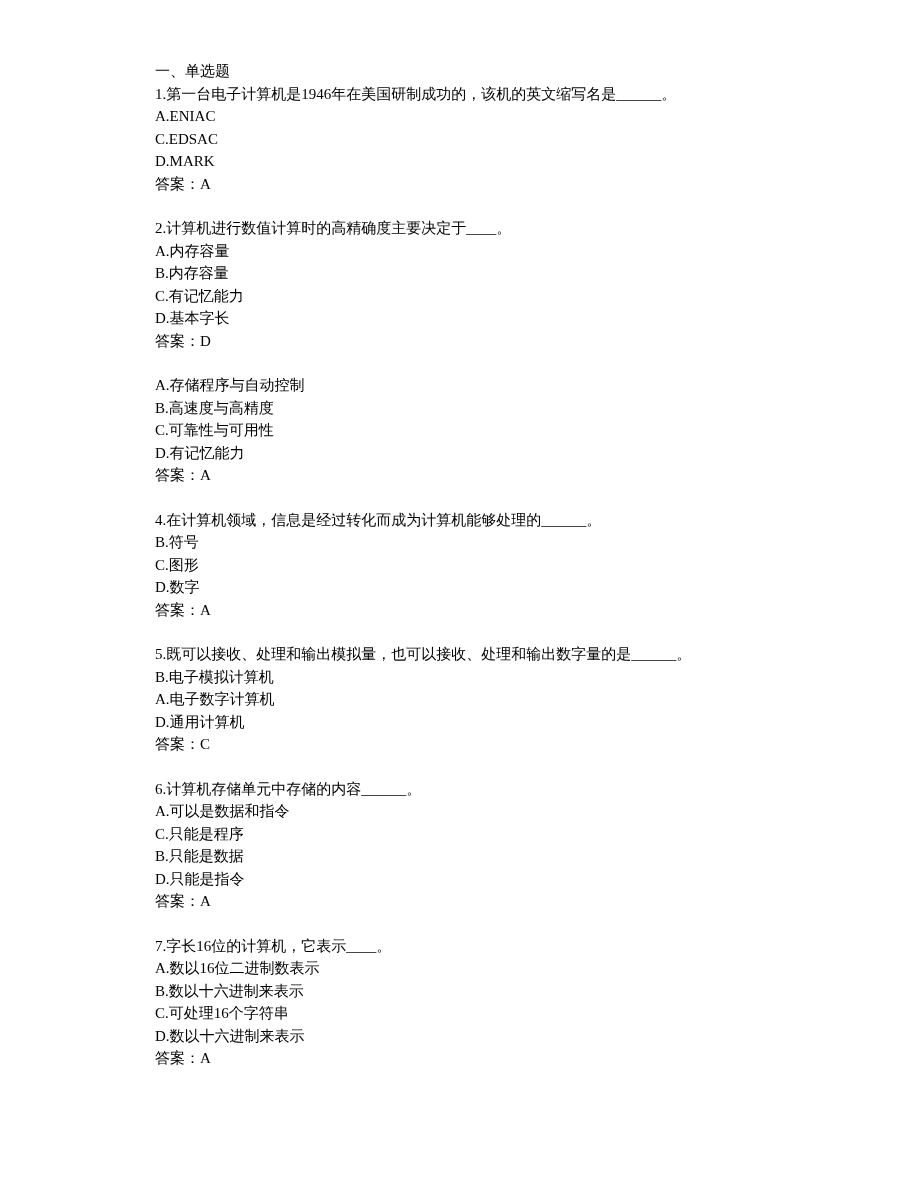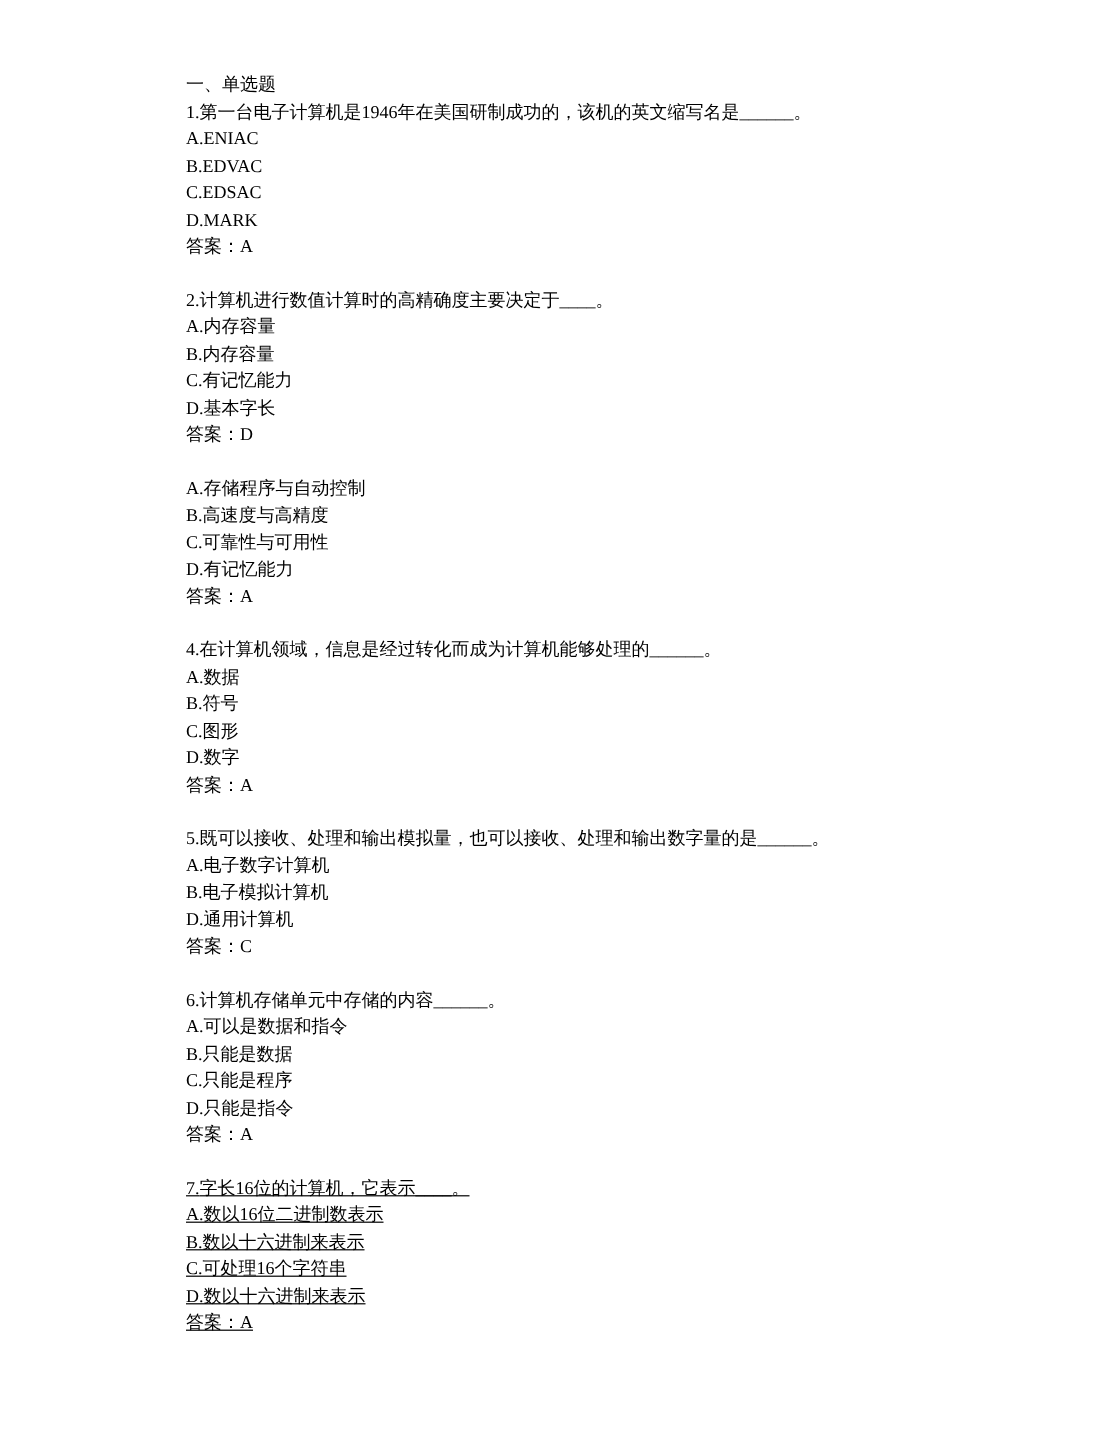"B.EDVAC" div.line { html: <div>B.EDVAC</div> -> none }
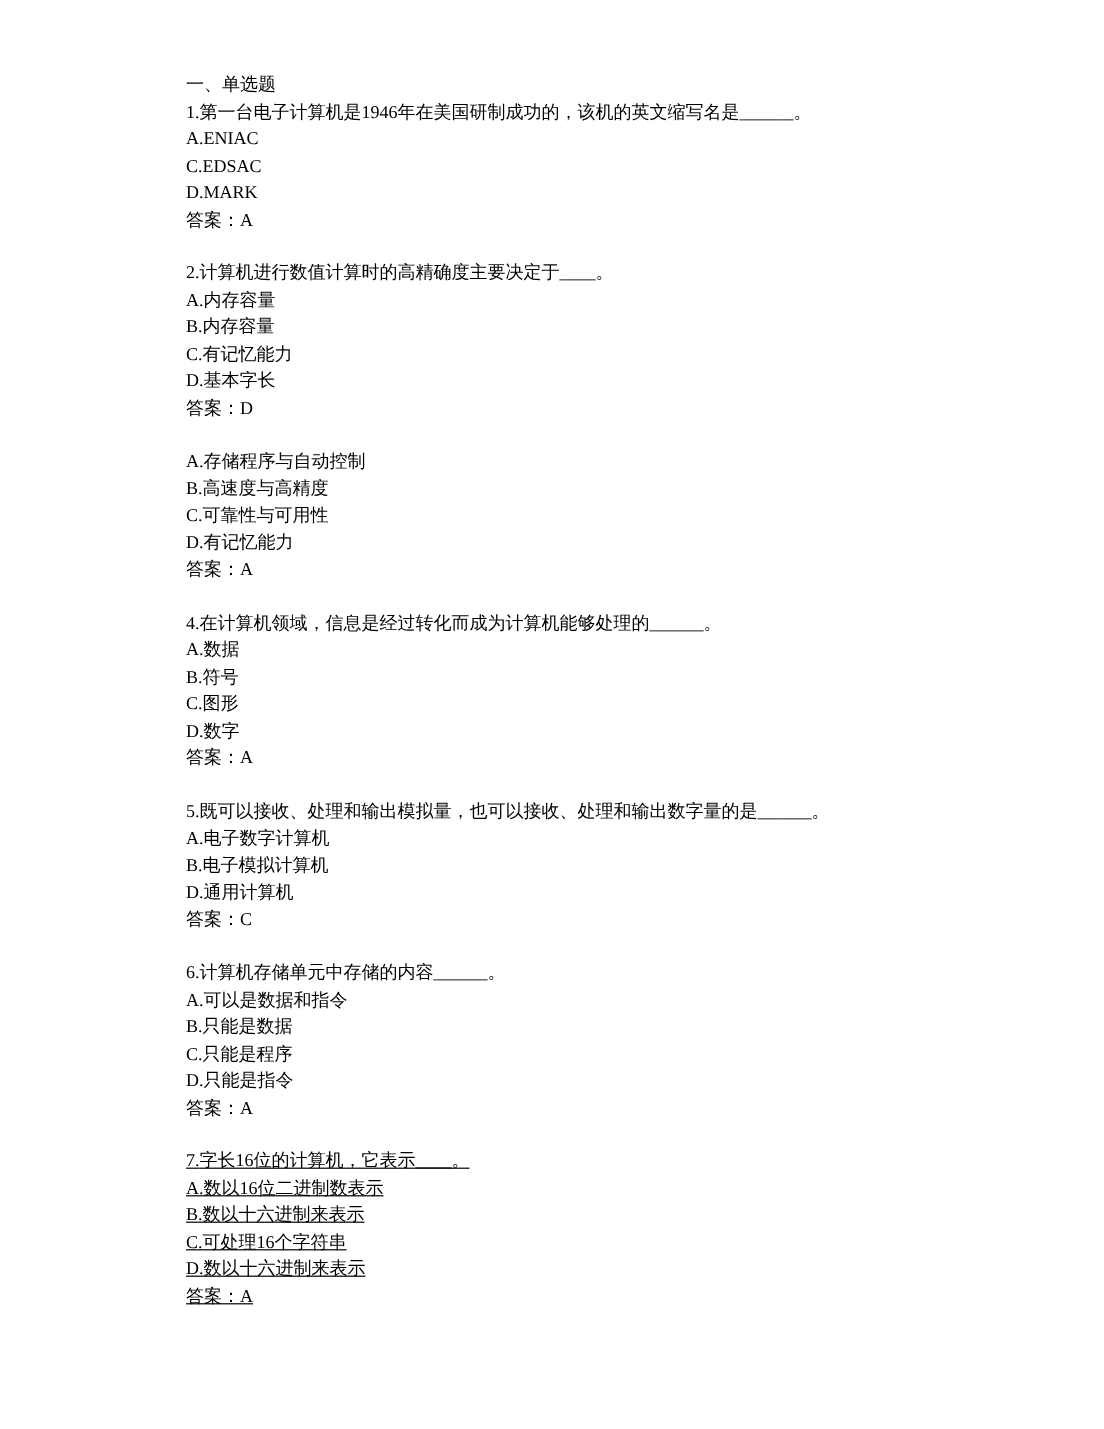"A.数据" div.line { html: <div>A.数据</div> -> none }
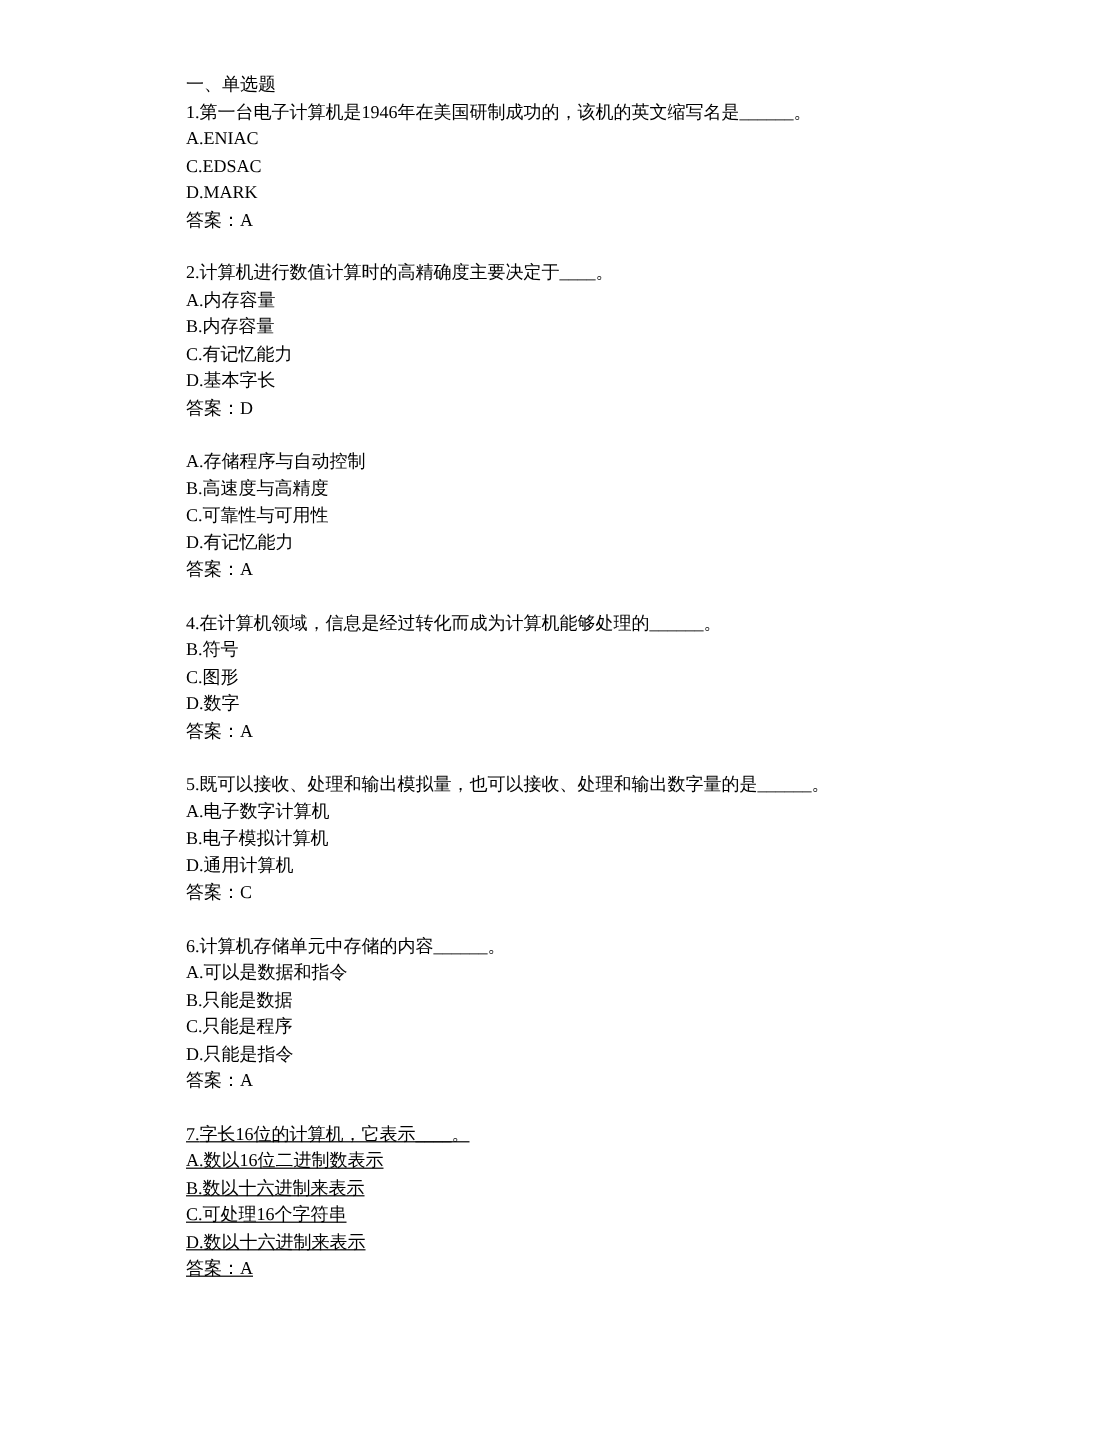"A.电子数字计算机" div.line { order: before "B.电子模拟计算机" -> after "B.电子模拟计算机" }
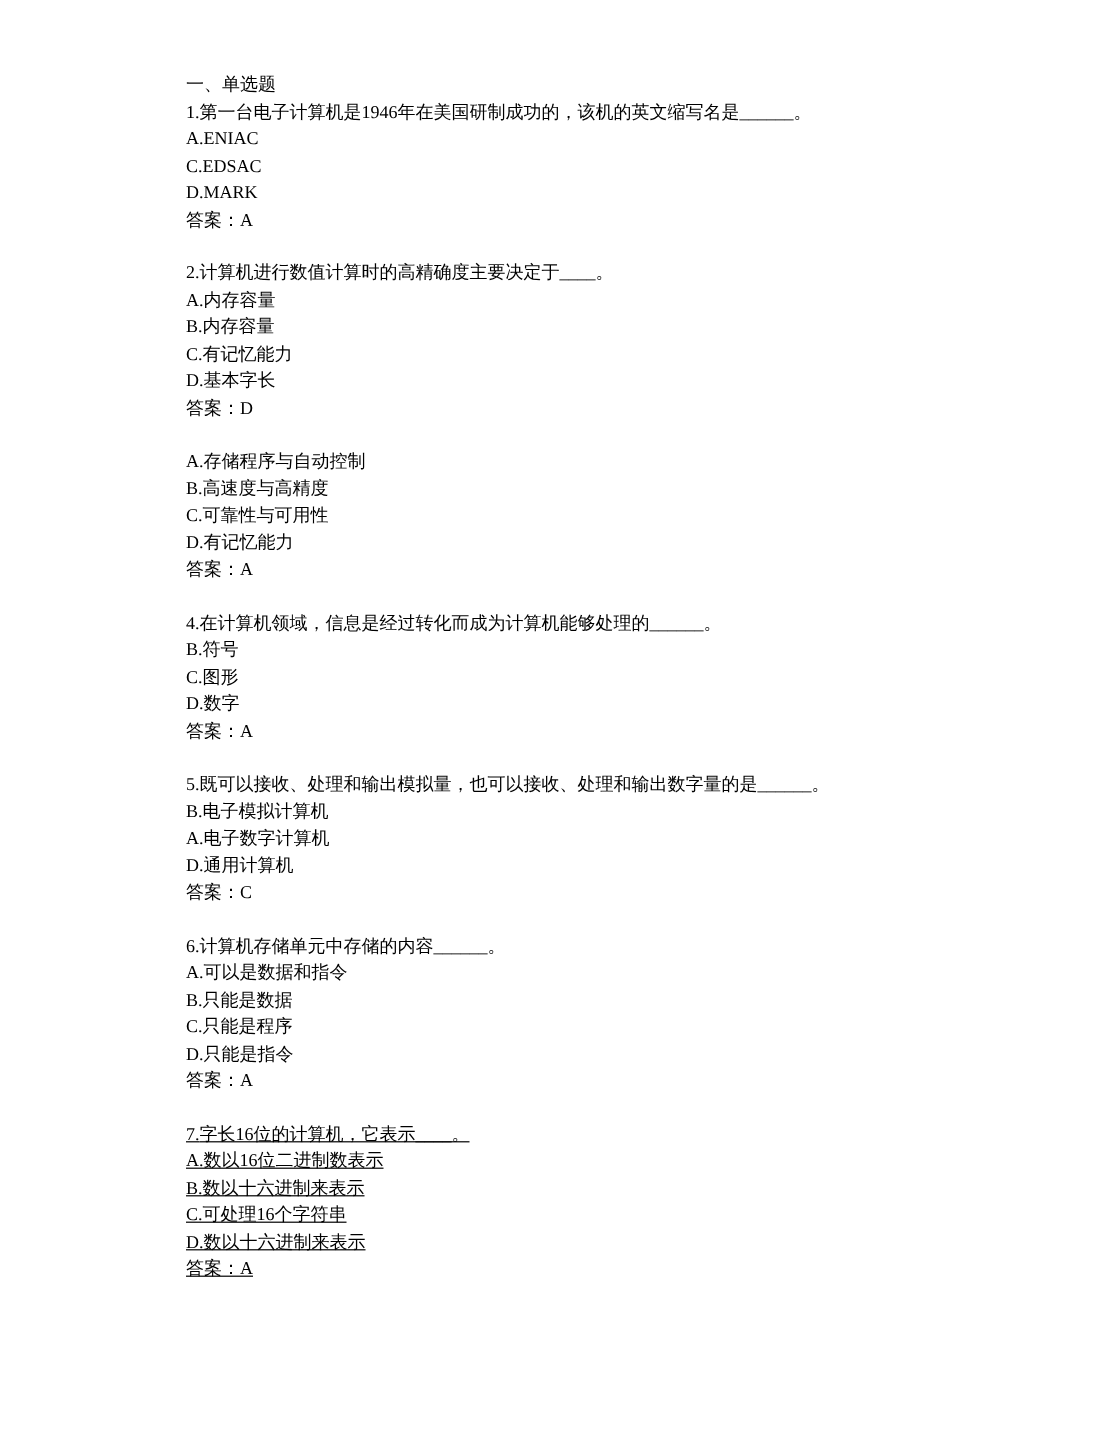"B.只能是数据" div.line { order: before "C.只能是程序" -> after "C.只能是程序" }
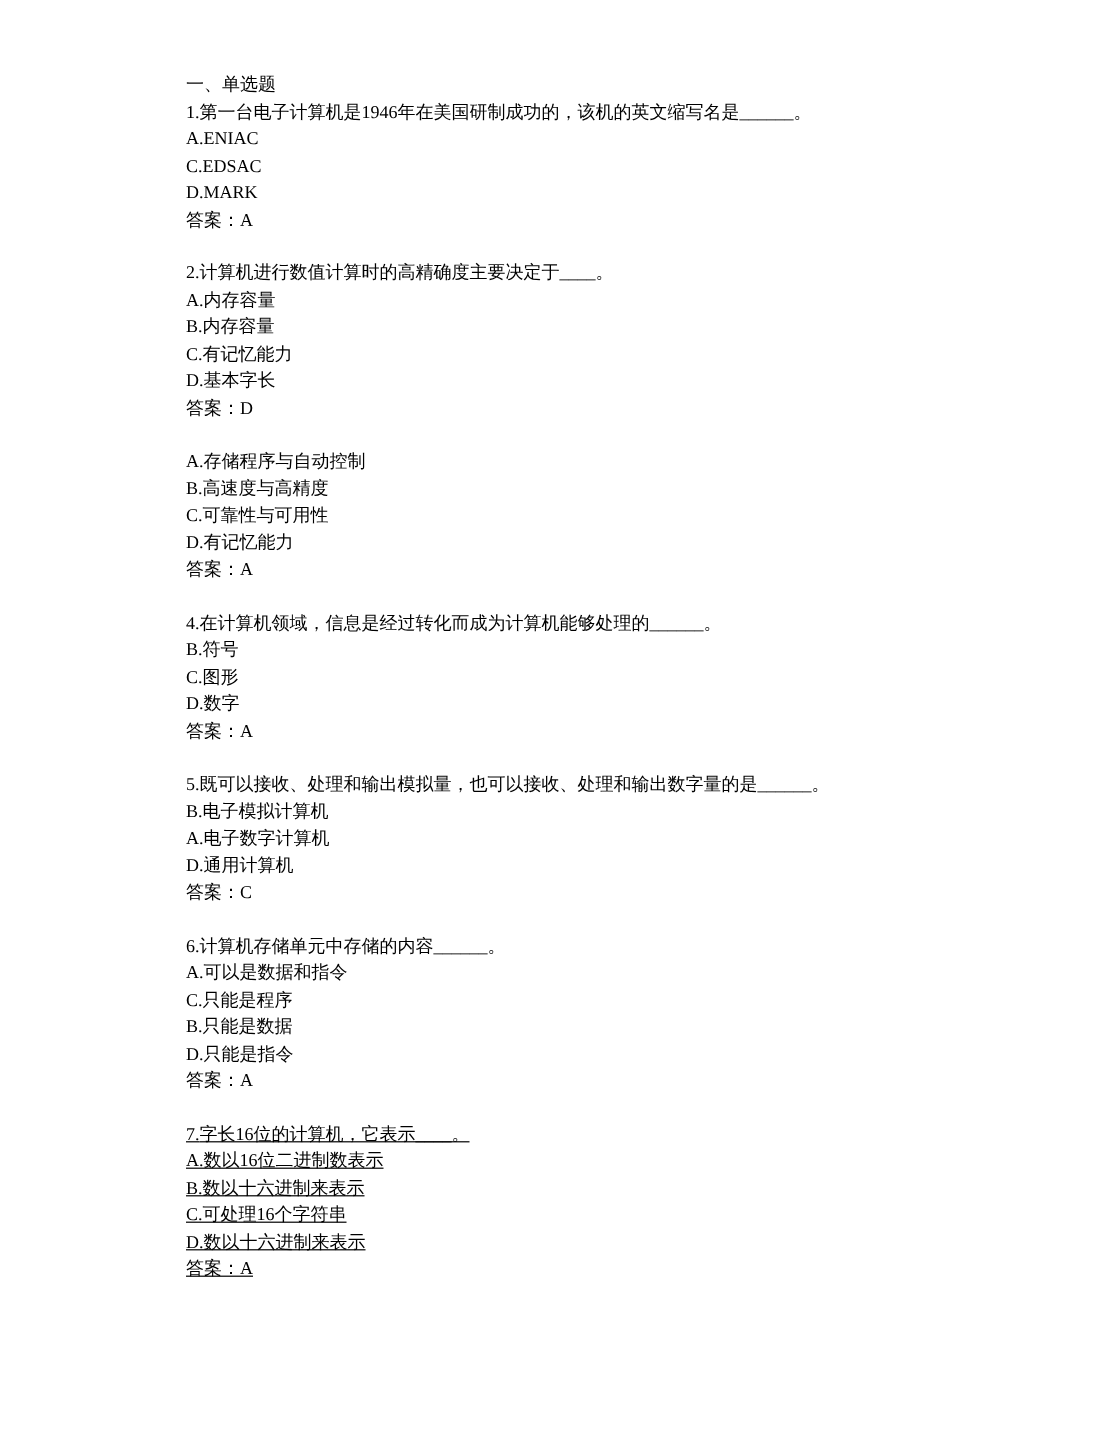"7.字长16位的计算机，它表示____。" .question-block:last-child { text-decoration: underline -> none }
